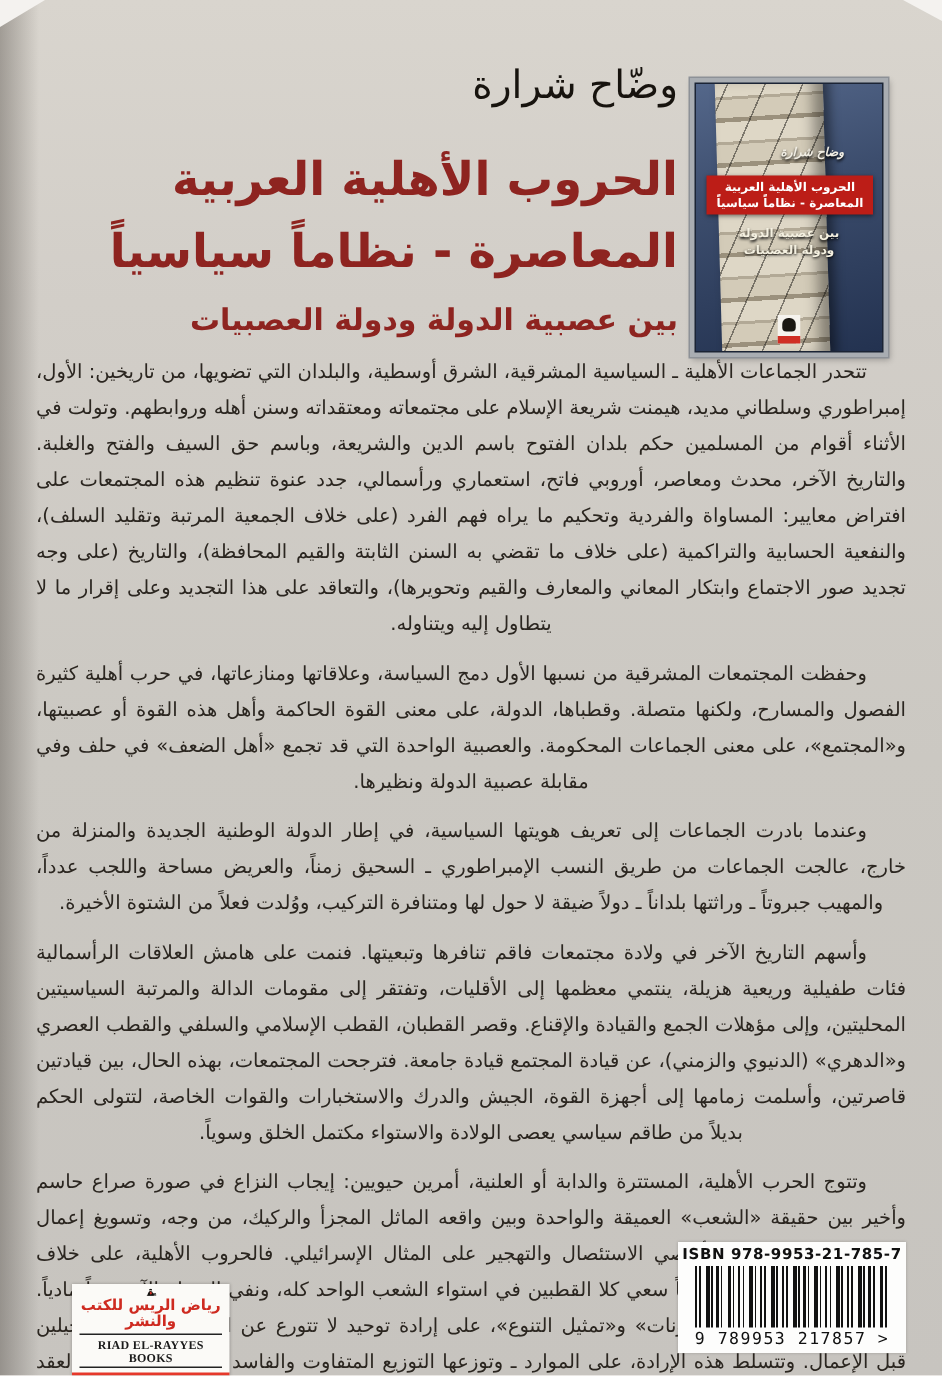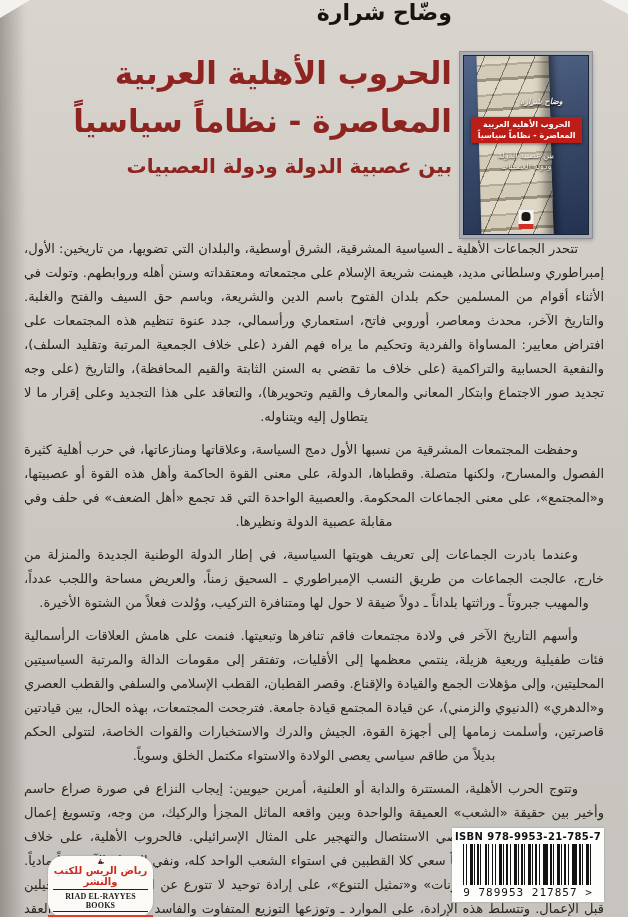"وضّاح شرارة" .author { font-size: 22px -> 26px; font-weight: bold -> normal; margin-top: none -> 42px }
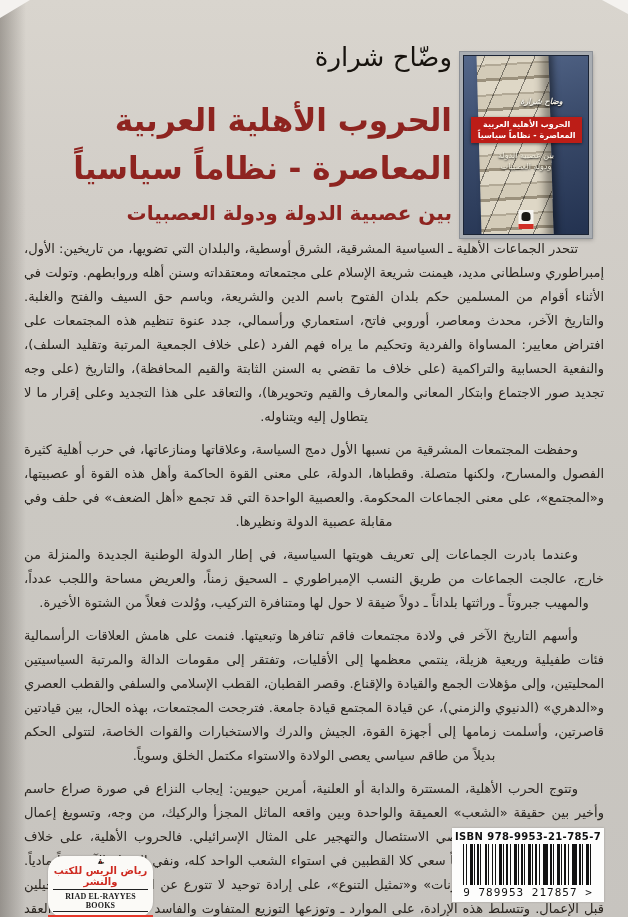"بين عصبية الدولة" .thumb-sub { font-weight: normal -> bold }
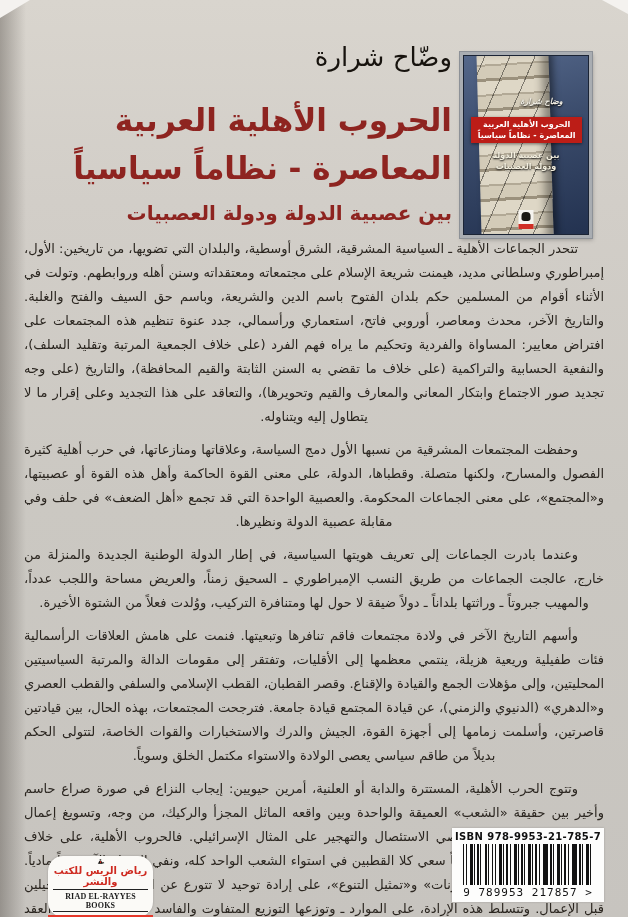"رياض الريس للكتب والنشر" .pub-logo { border-radius: 15px -> none }
